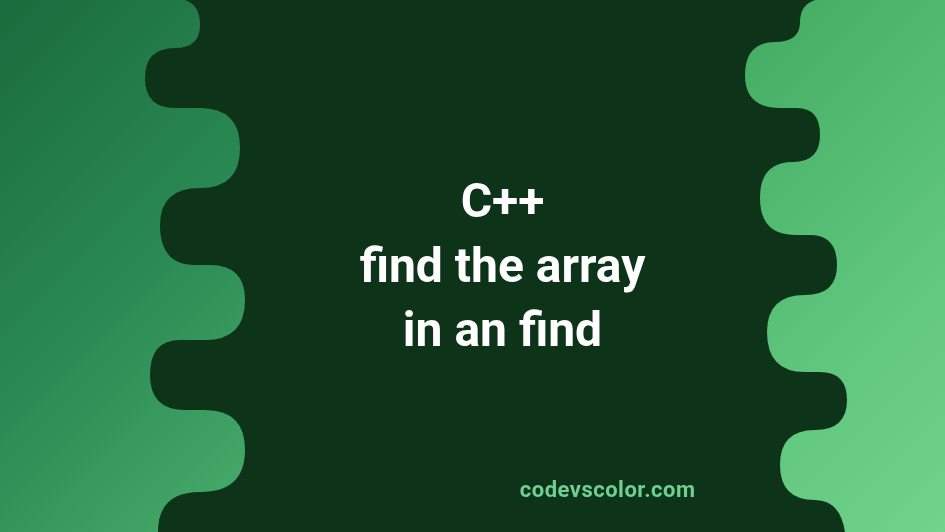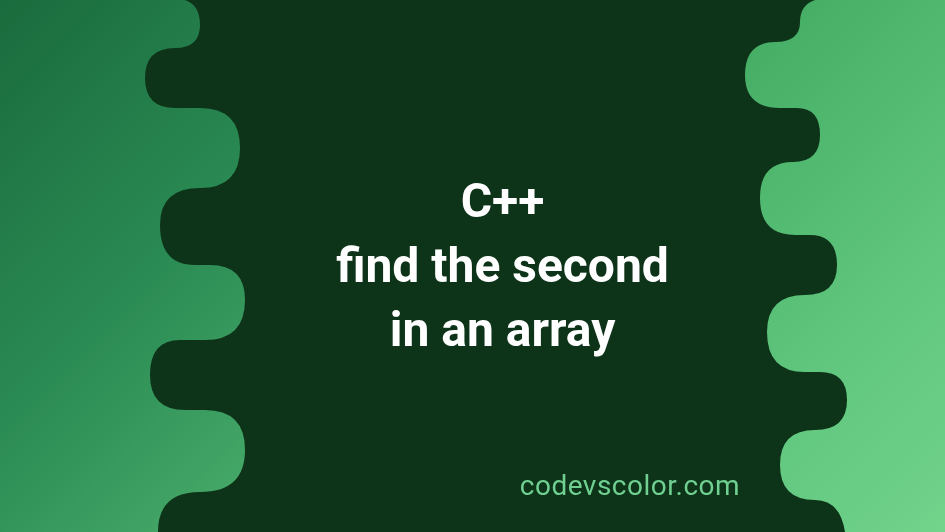"find the second" span.line { text: second -> array }
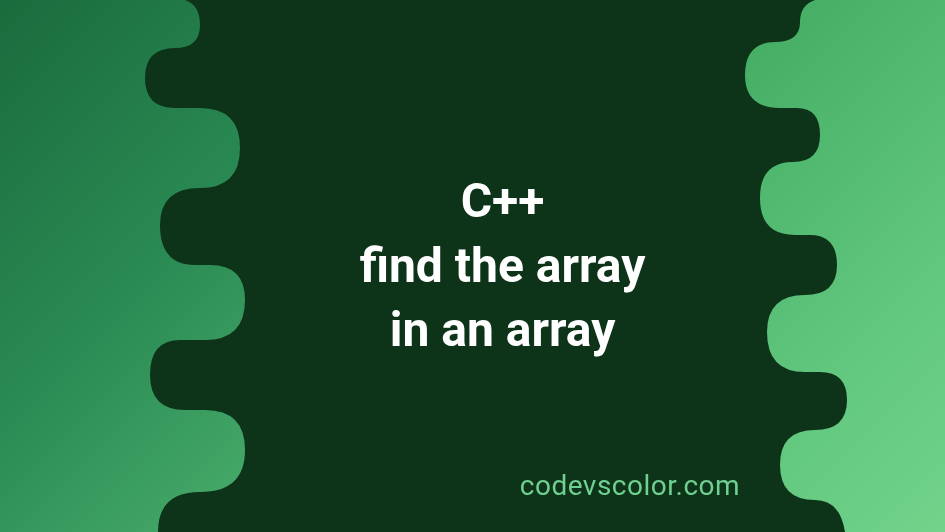"in an array" span.line { text: array -> find }
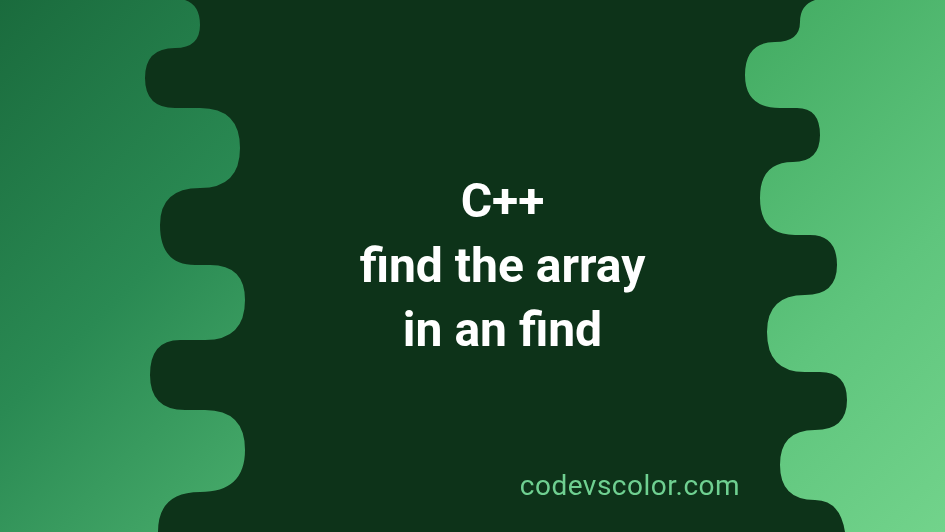"codevscolor.com" .footer { font-size: 28px -> 22px; font-weight: 400 -> 700 }
